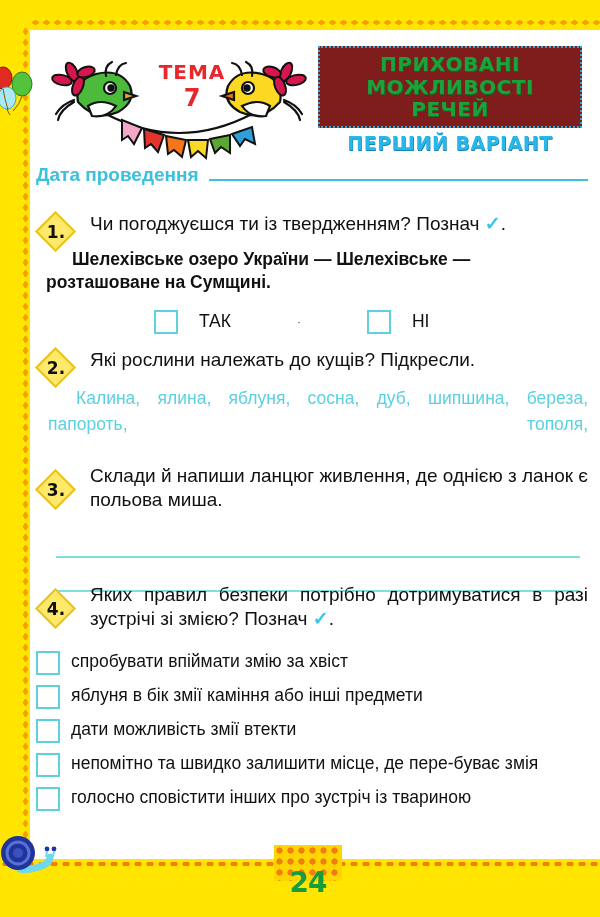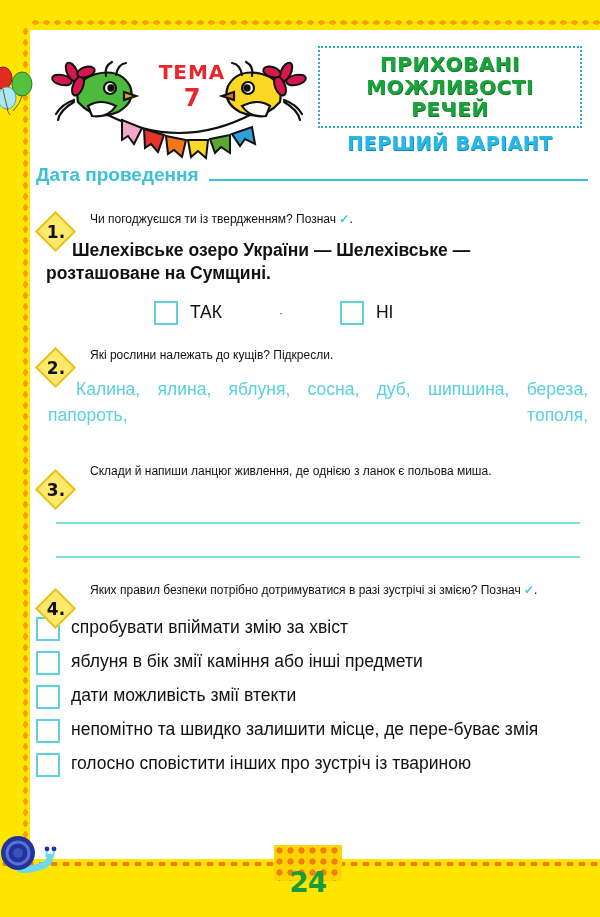"ПРИХОВАНІ" .title-box { background: #ffffff -> #7f1d1d }
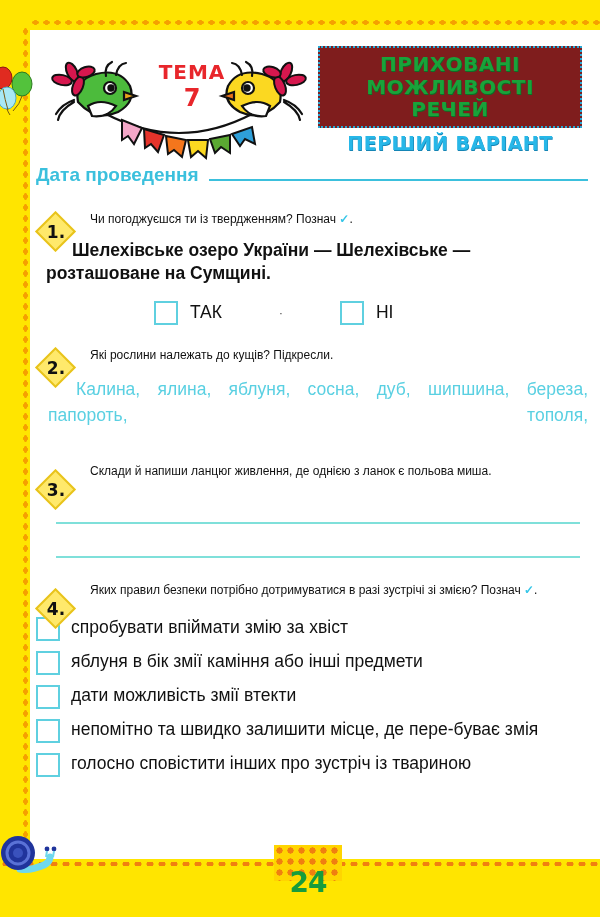"Чи погоджуєшся ти із твердженням?" .q-text { font-size: 12px -> 19px }
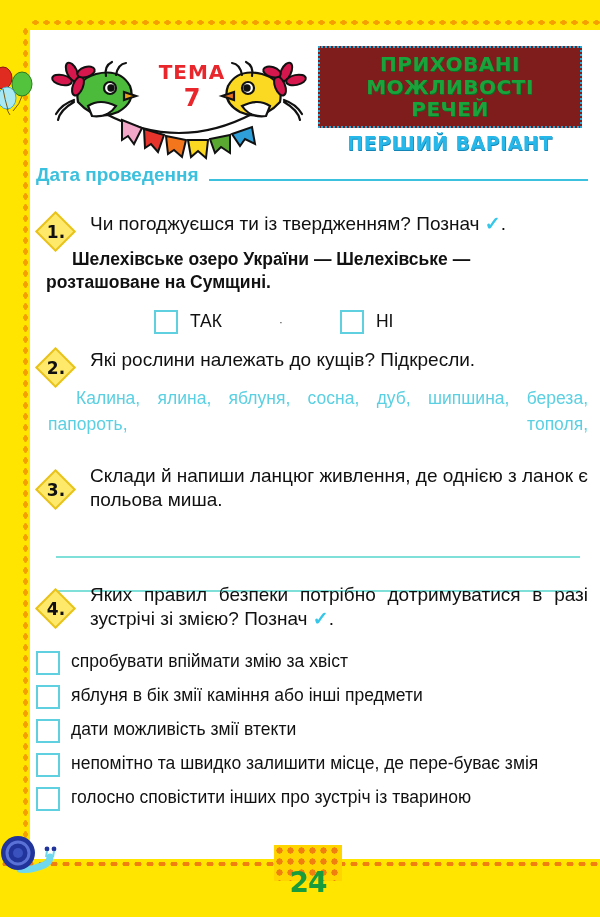"ТАК" .yesno { gap: none -> 9px }
